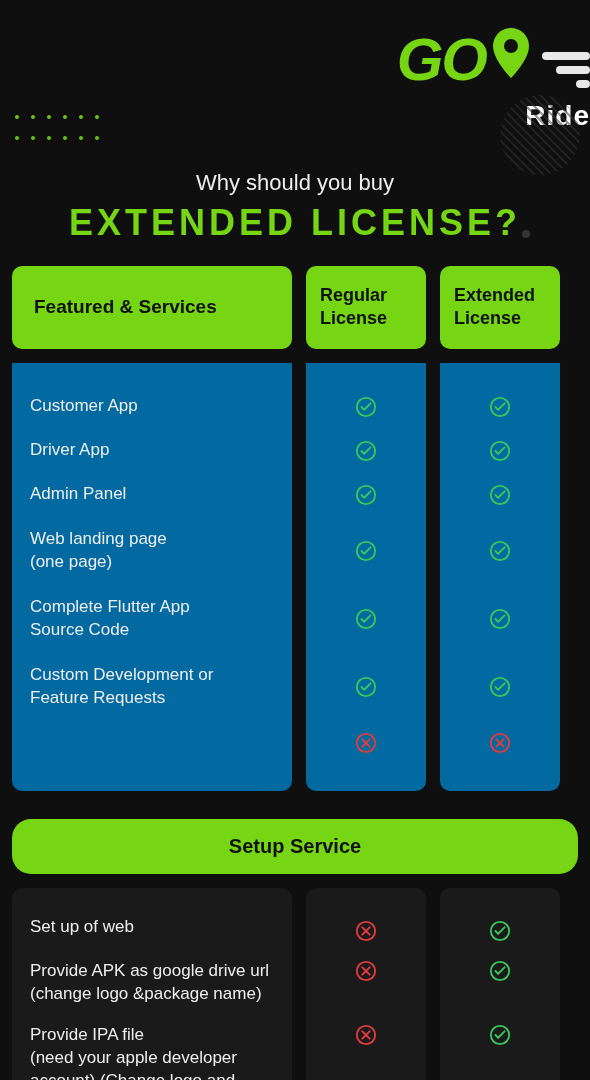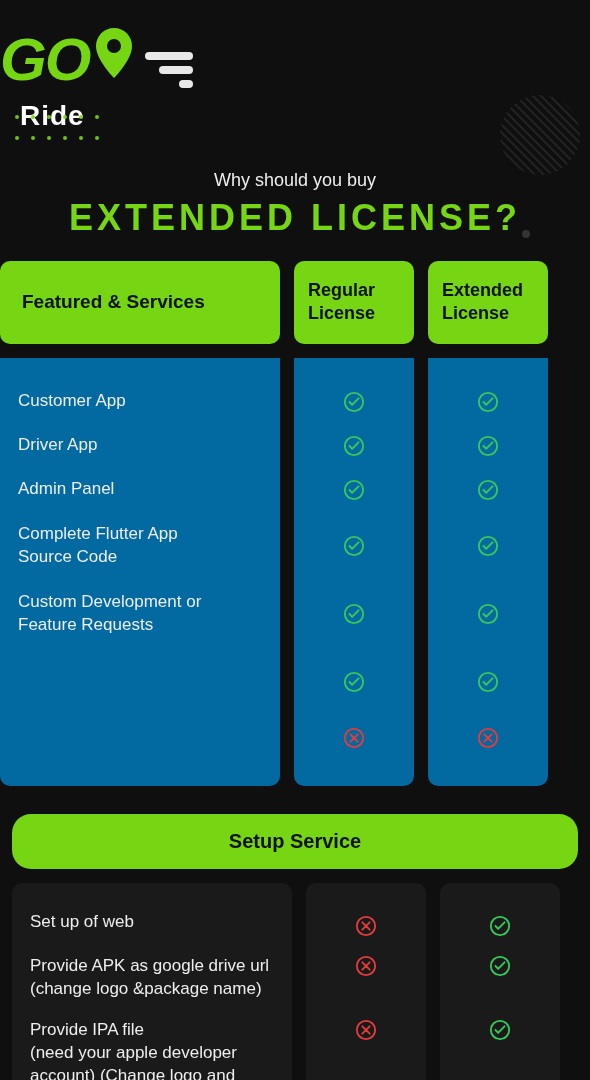"GO" .logo-wrap { text-align: left -> right }
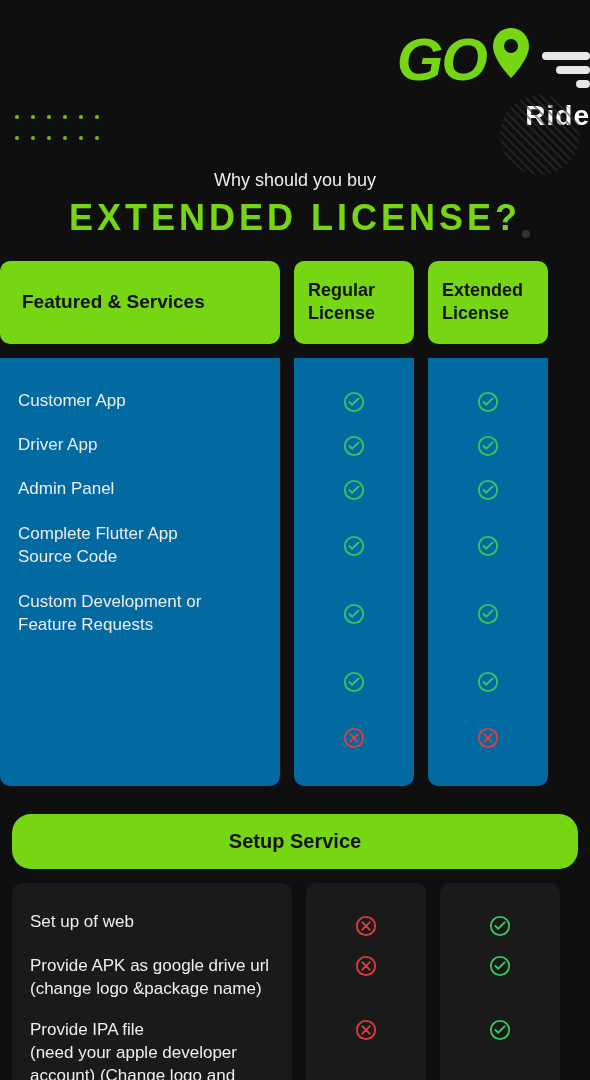"Why should you buy" .headline-top { font-size: 18px -> 22px }
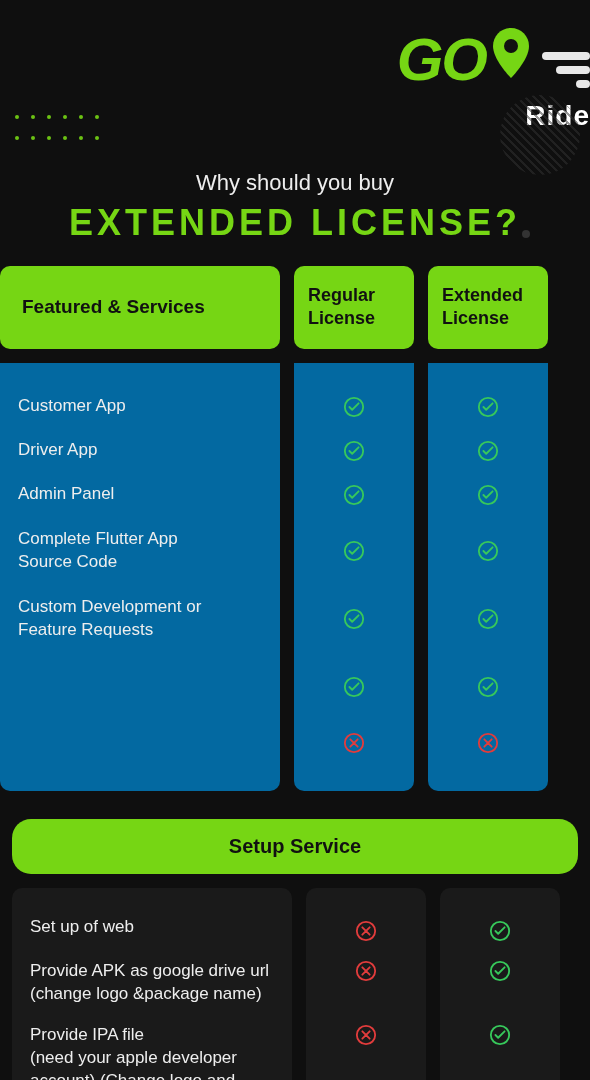"Featured & Services" .grid { padding: 0 0 -> 0 12px }
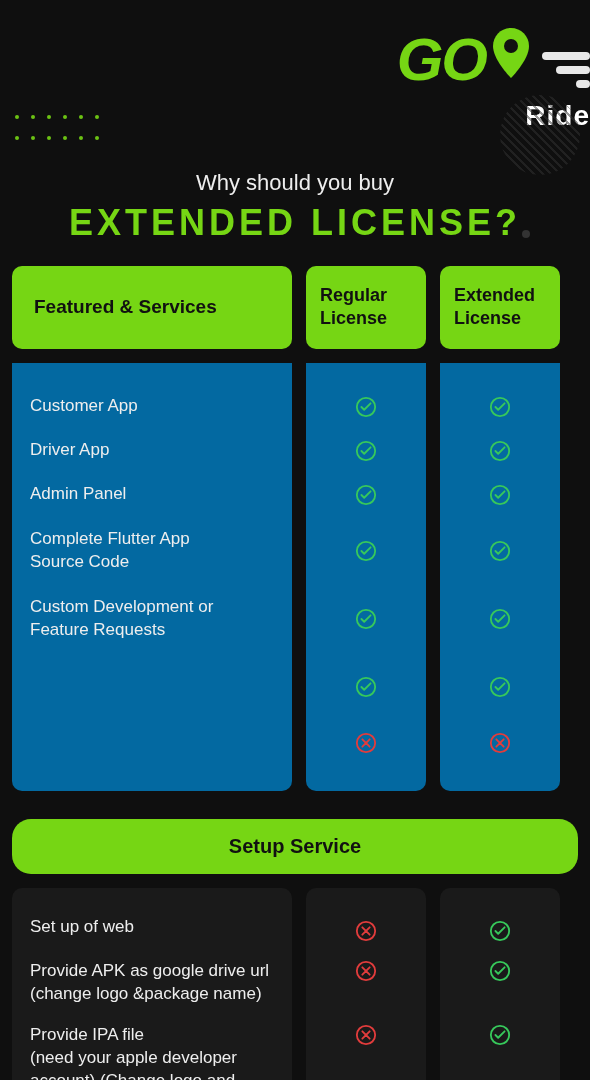"Web landing page" div.feat-row { html: none -> <div>Web landing page (one page)</div> }
